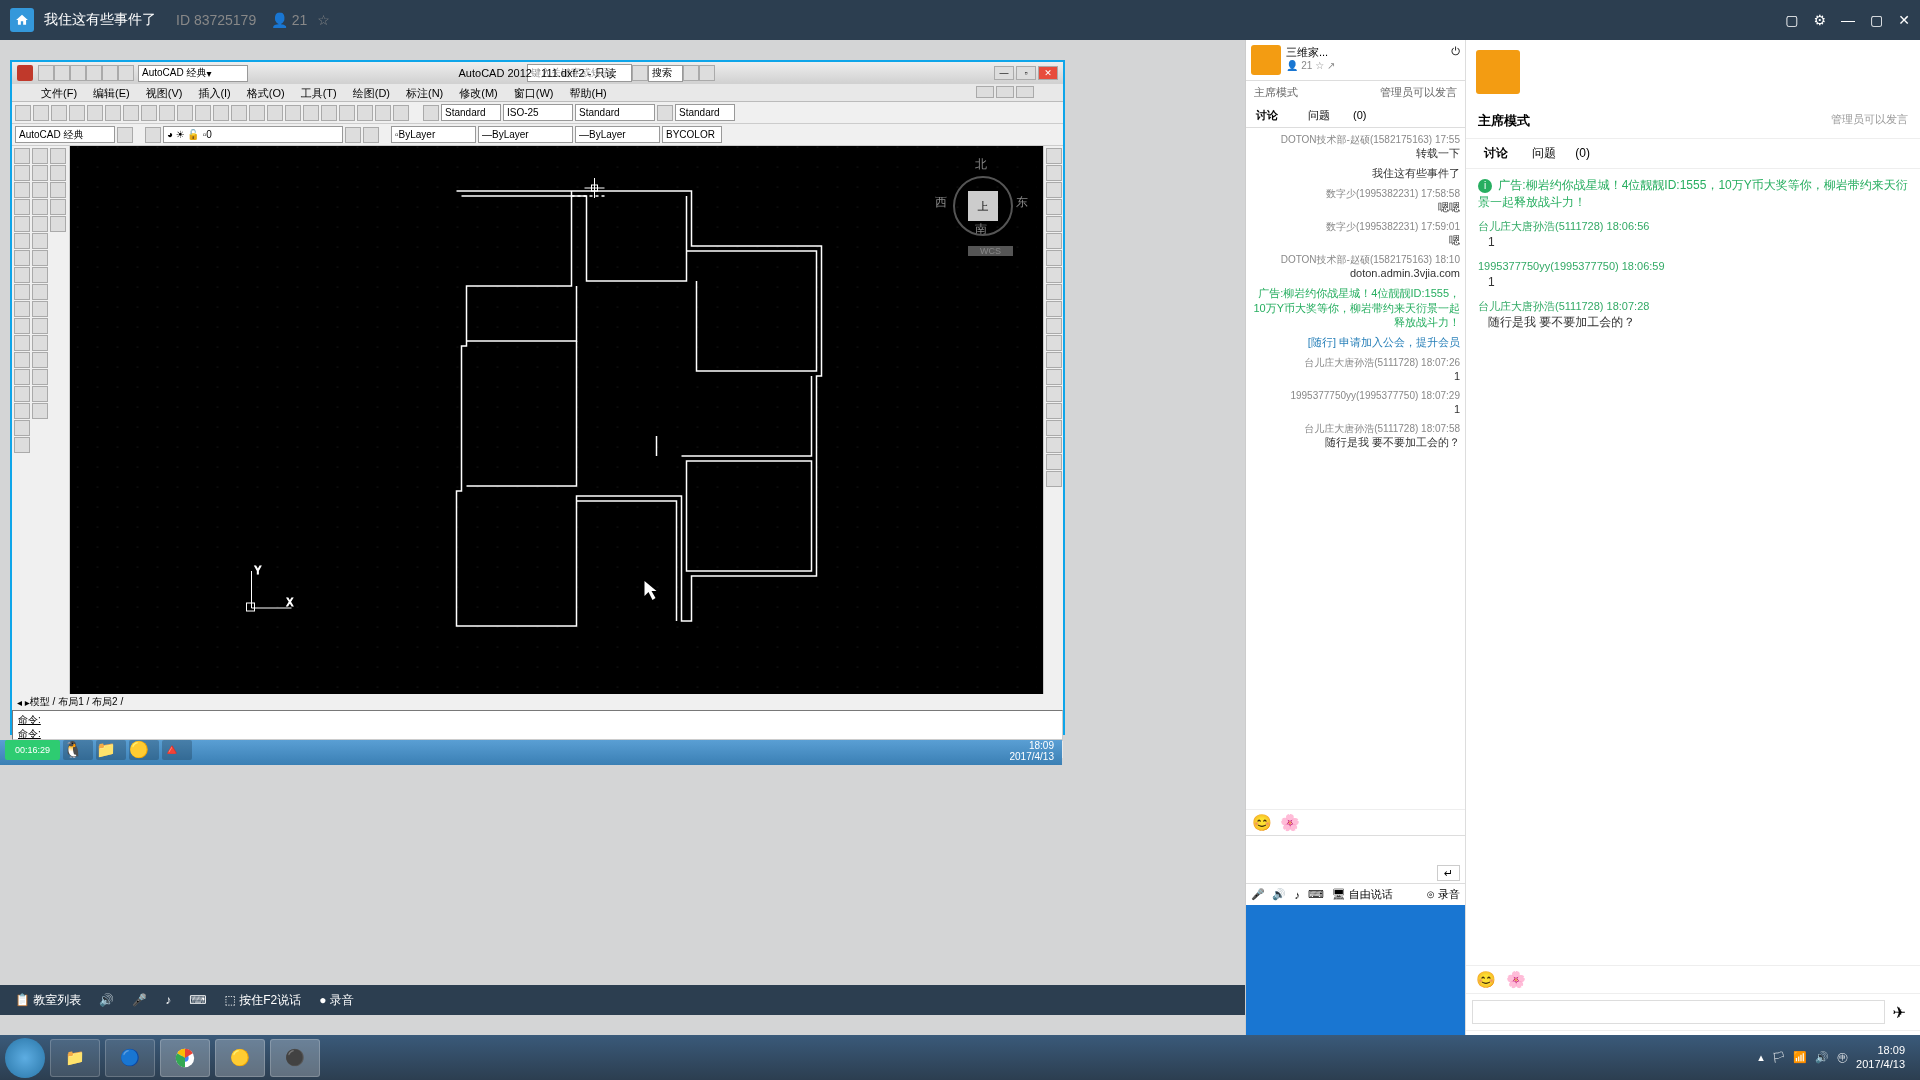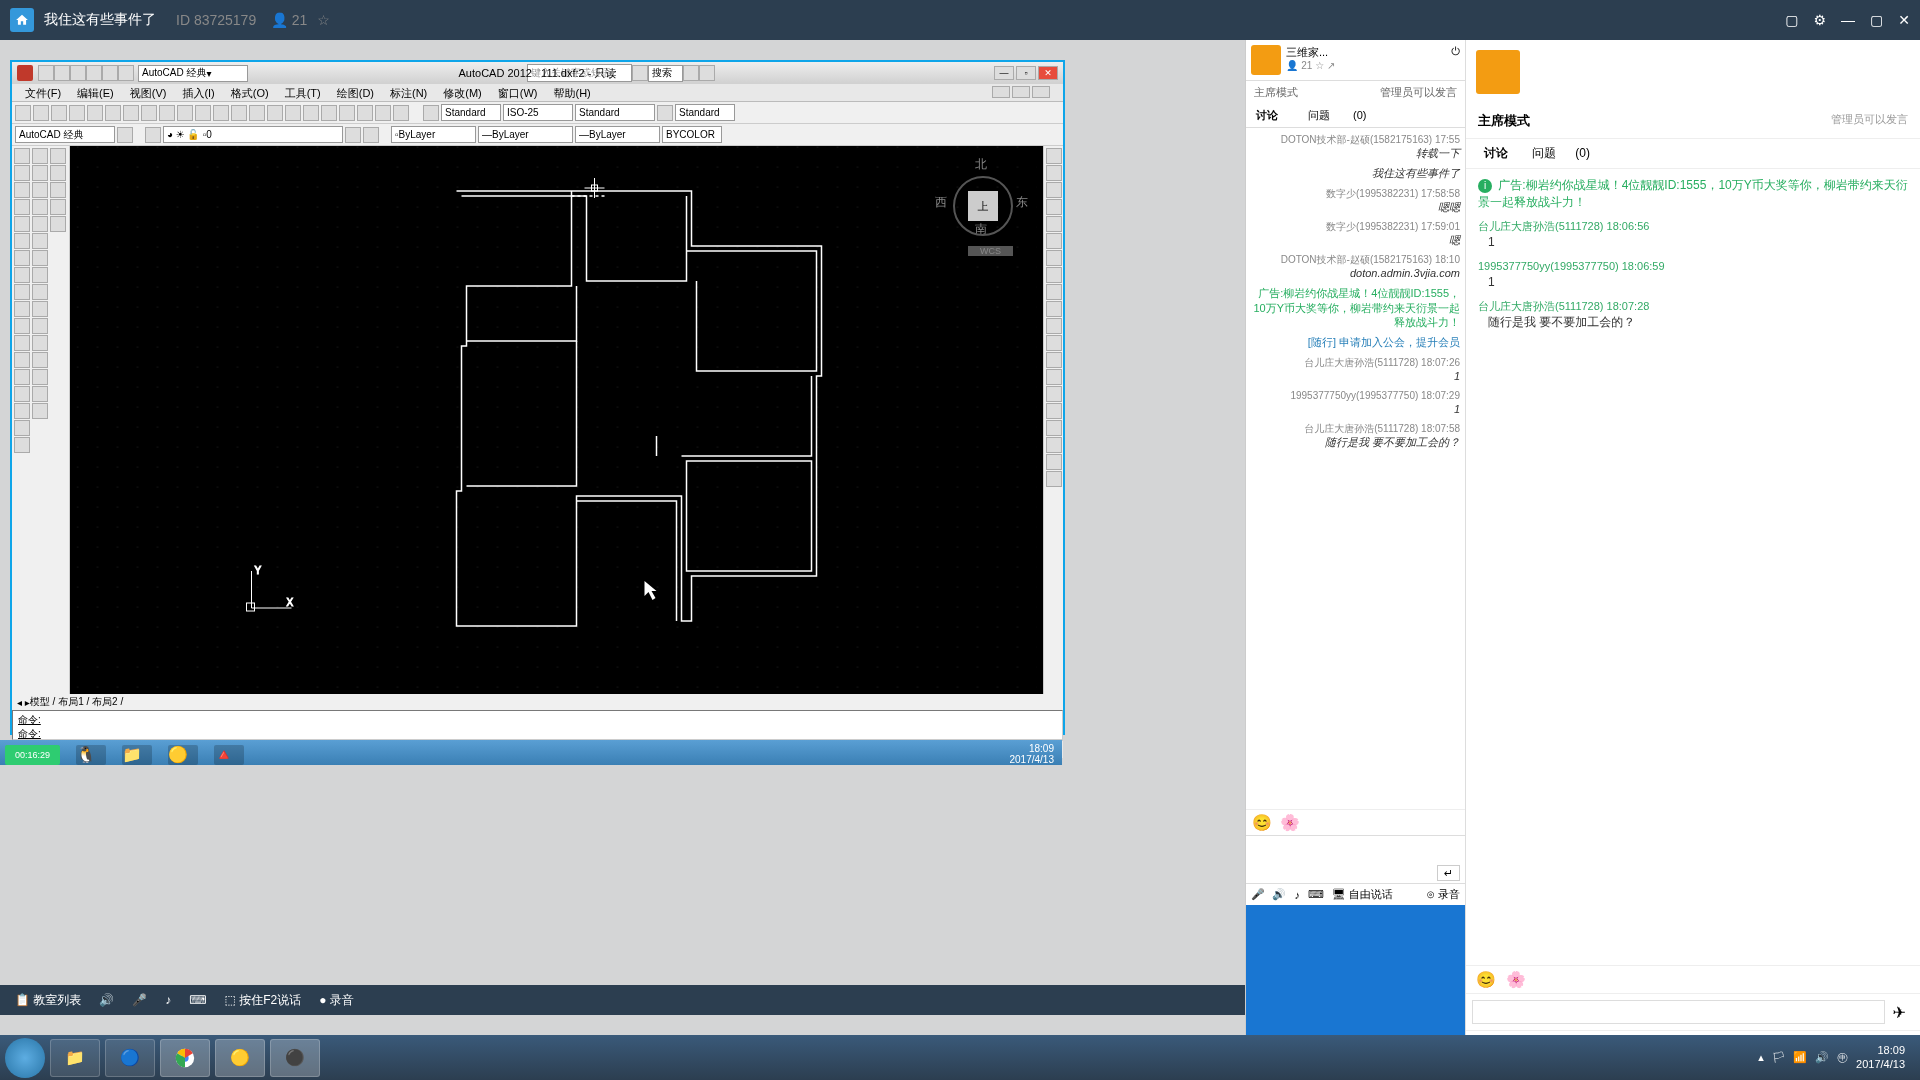"文件(F)" .acad-menubar { padding: 0 5px -> 0 21px }
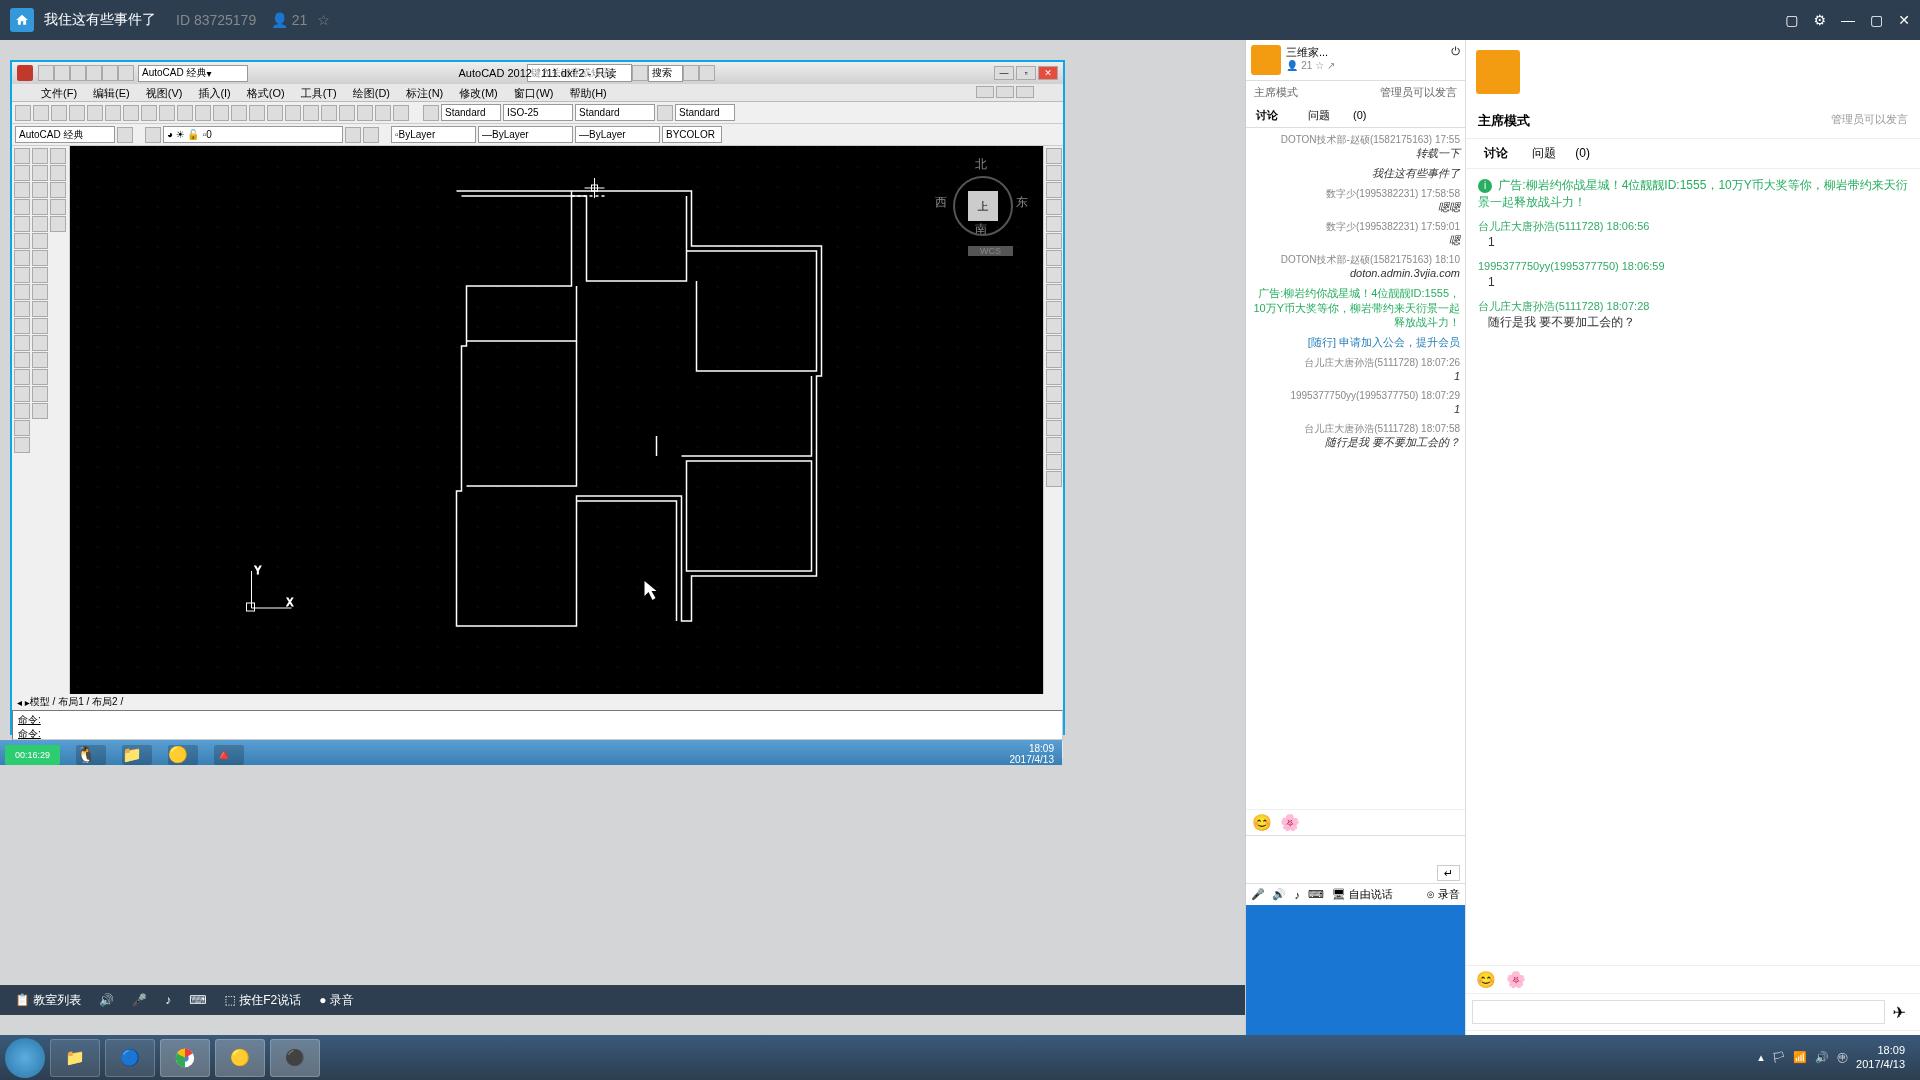"转载一下" .chat-msg .content { font-style: italic -> none }
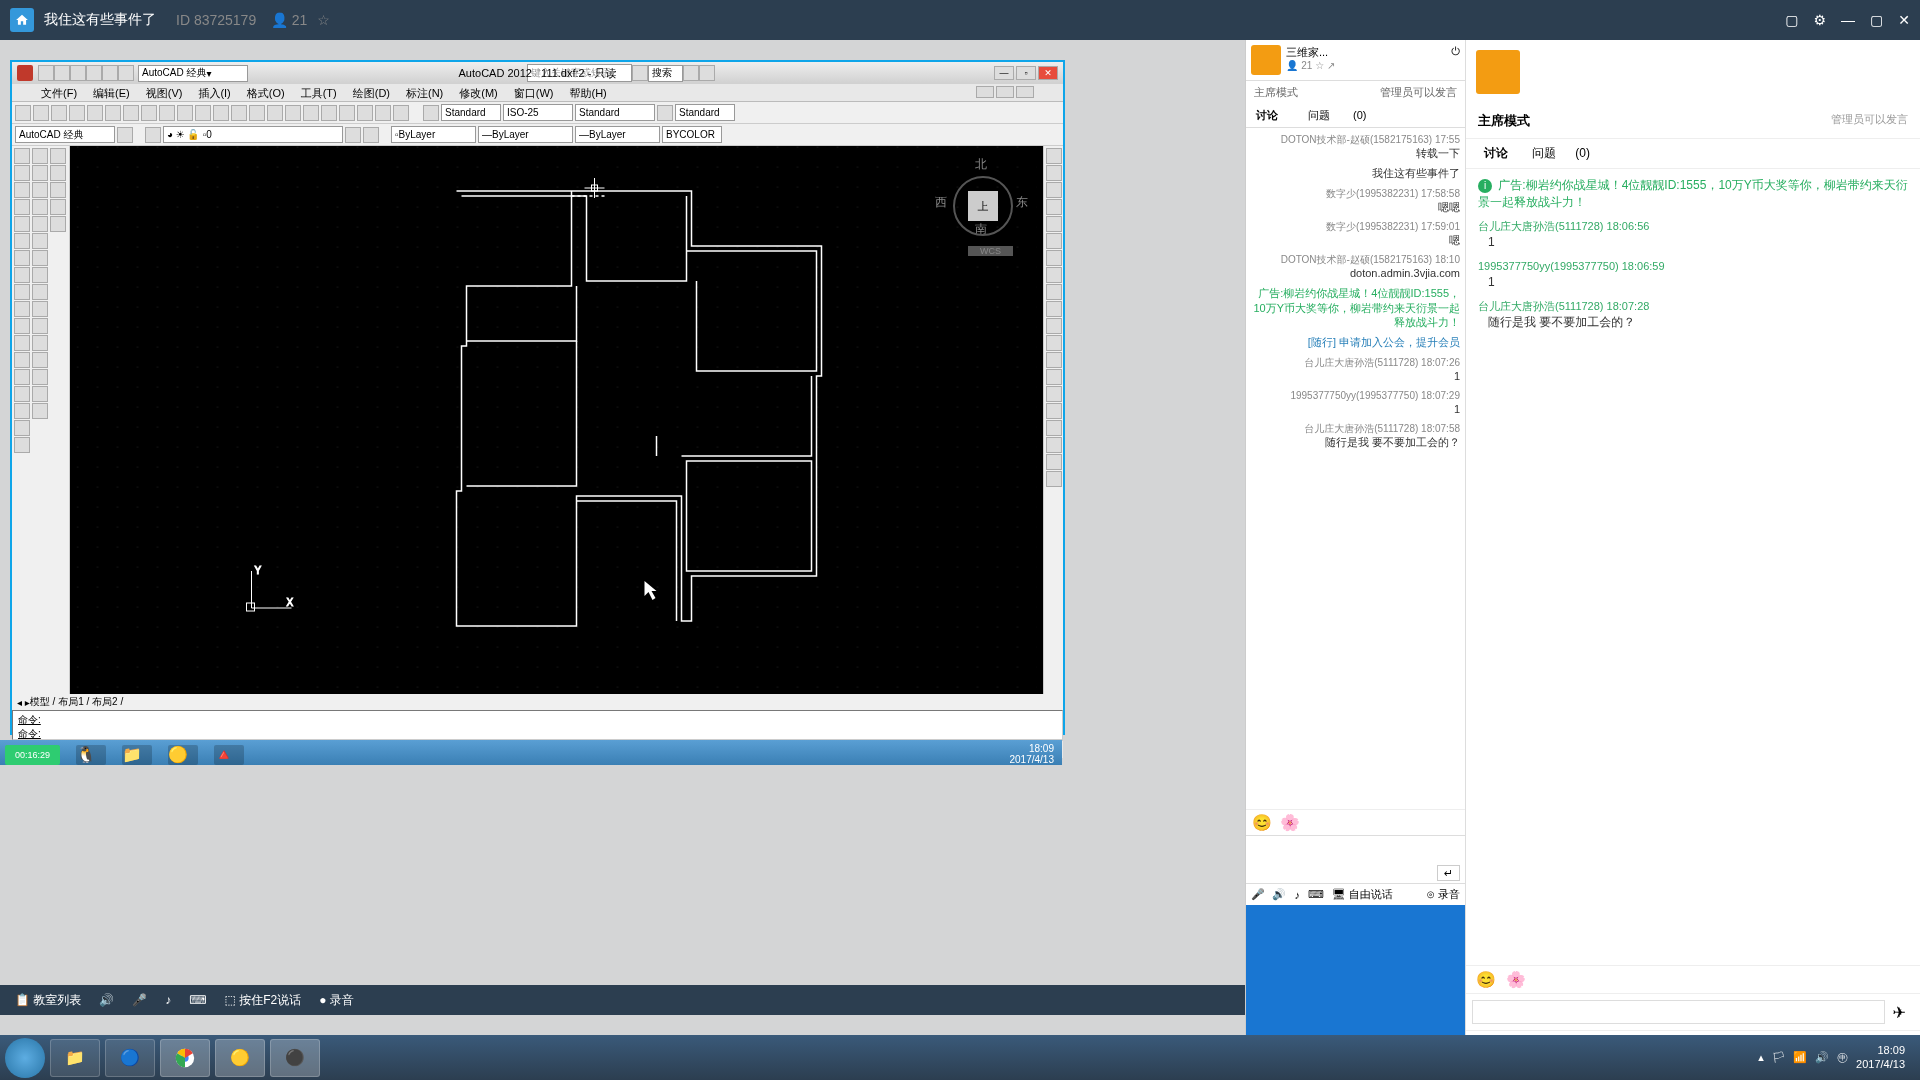"00:16:29" .side-taskbar { align-items: flex-end -> flex-start; gap: 16px -> 3px }
